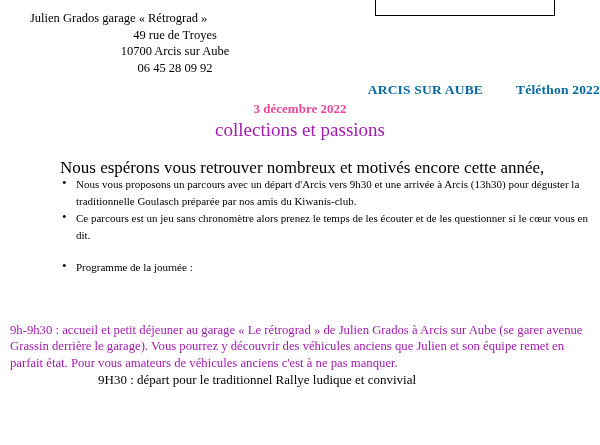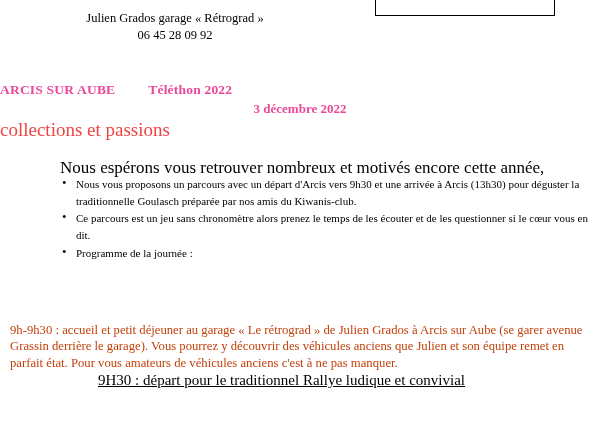"Julien Grados garage « Rétrograd" .sender .line1 { text-align: center -> left }
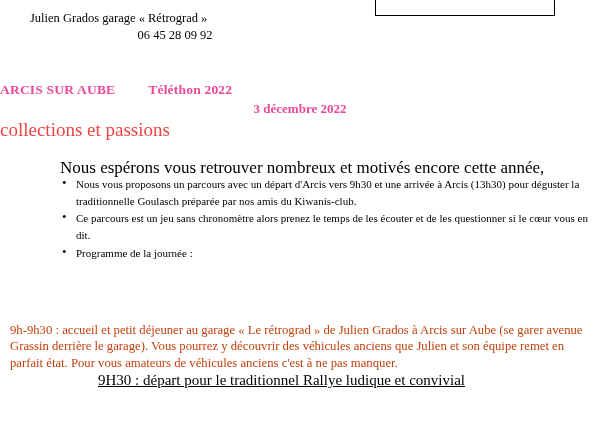"49 rue de Troyes" div { html: none -> <div>49 rue de Troyes</div> }
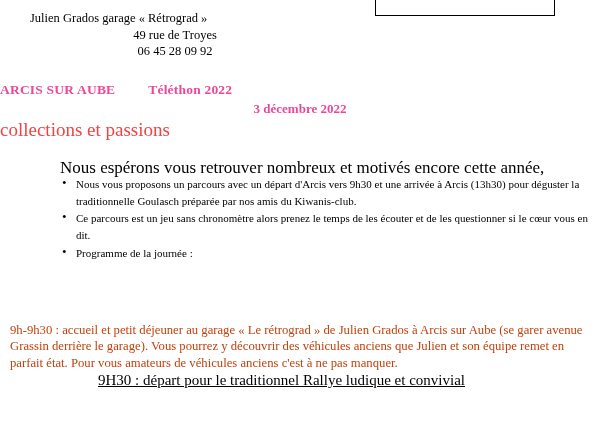"10700 Arcis sur Aube" div { html: none -> <div>10700 Arcis sur Aube</div> }
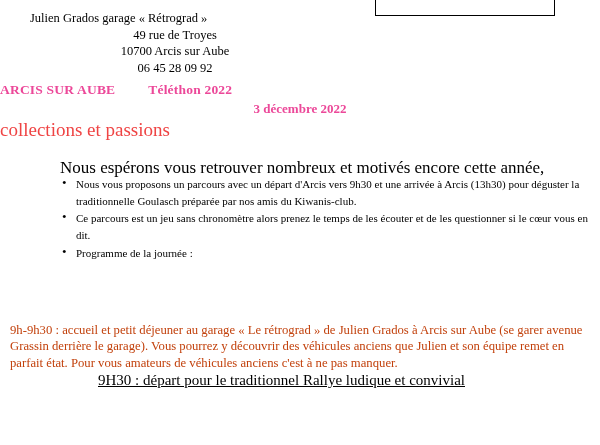"ARCIS SUR AUBE Téléthon 2022" .event-title { color: #ec4899 -> #0369a1; text-align: left -> right }
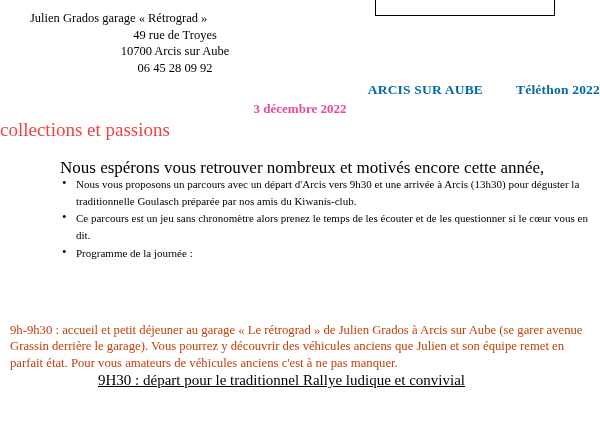"collections et passions" .event-head { color: #ef4444 -> #a21caf; text-align: none -> center }
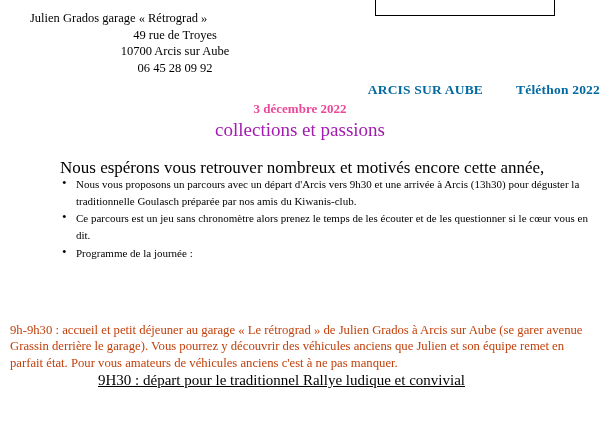"Programme de la journée :" ul.bullets > li.prog { margin-top: 2px -> 16px }
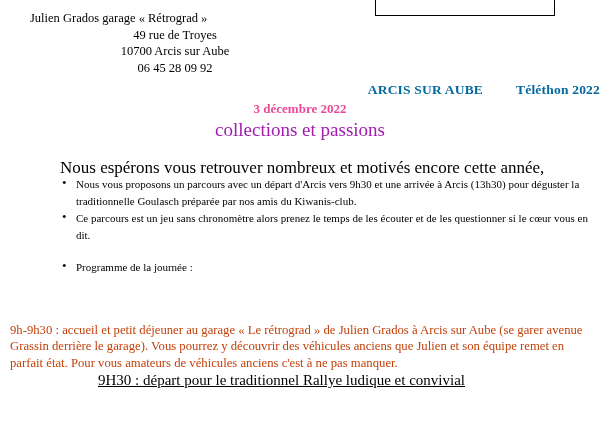"9h-9h30 : accueil et petit" .red-para { color: #c2410c -> #a21caf }
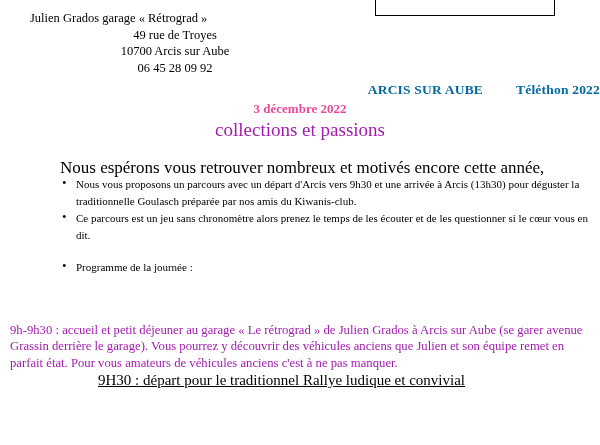"9H30 : départ pour le" .sched { font-size: 15px -> 13px; text-decoration: underline -> none }
